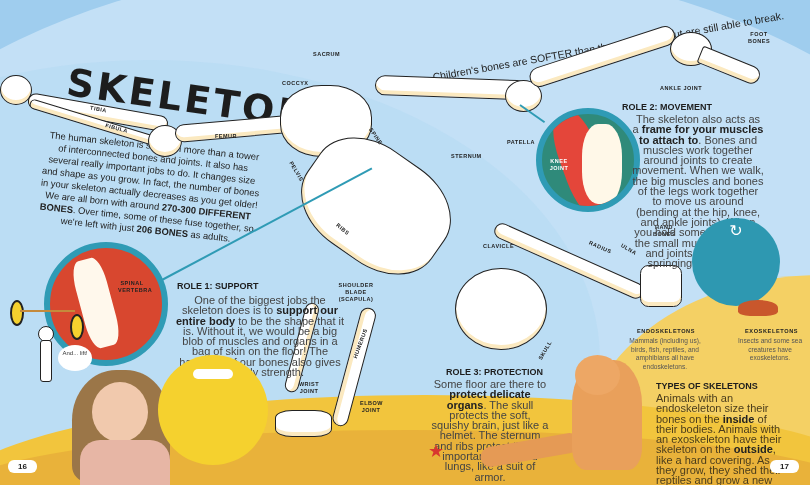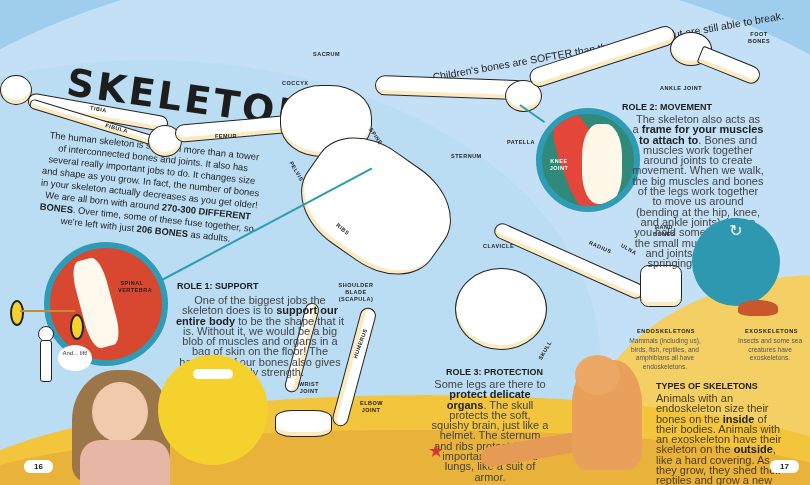"Some legs are there to" span { text: legs -> floor }
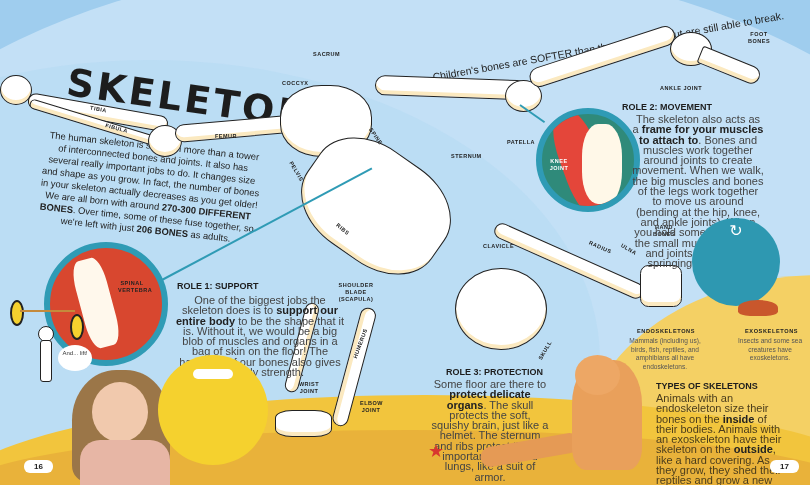"16" div.page-num { left: 24px -> 8px }
